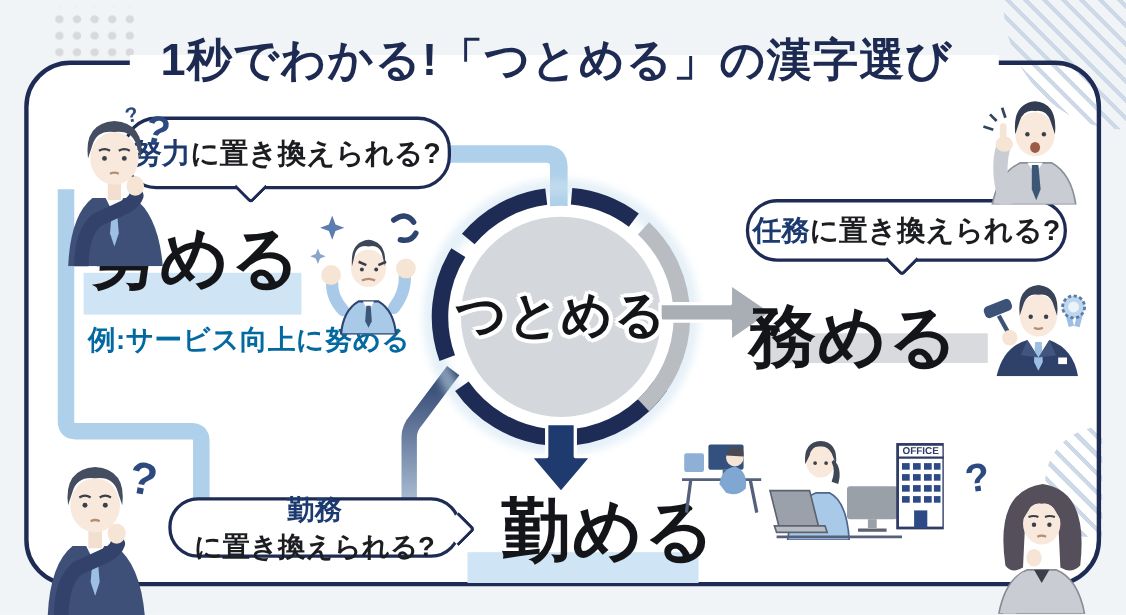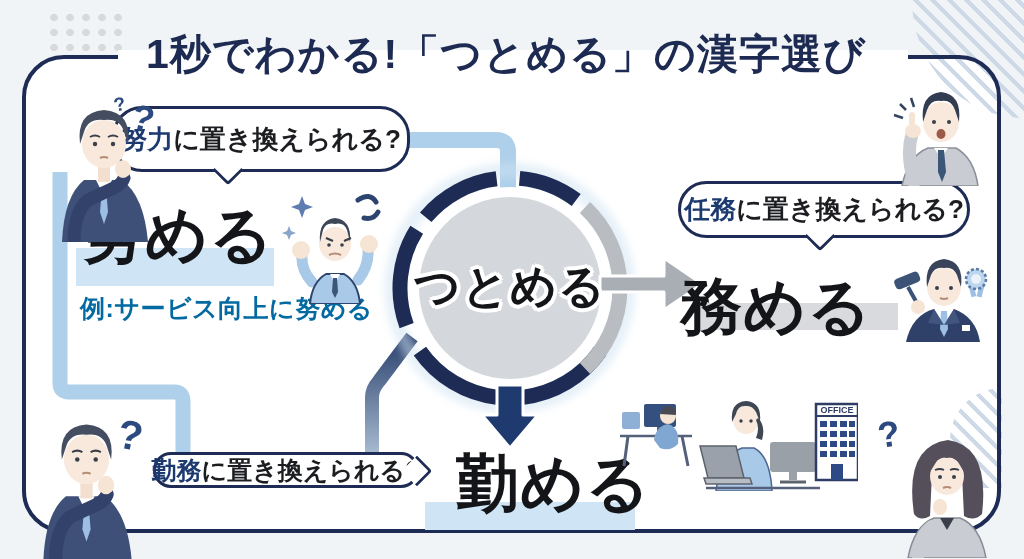"勤務" .bubble-bottom { flex-direction: none -> column; height: 36px -> 55px }
